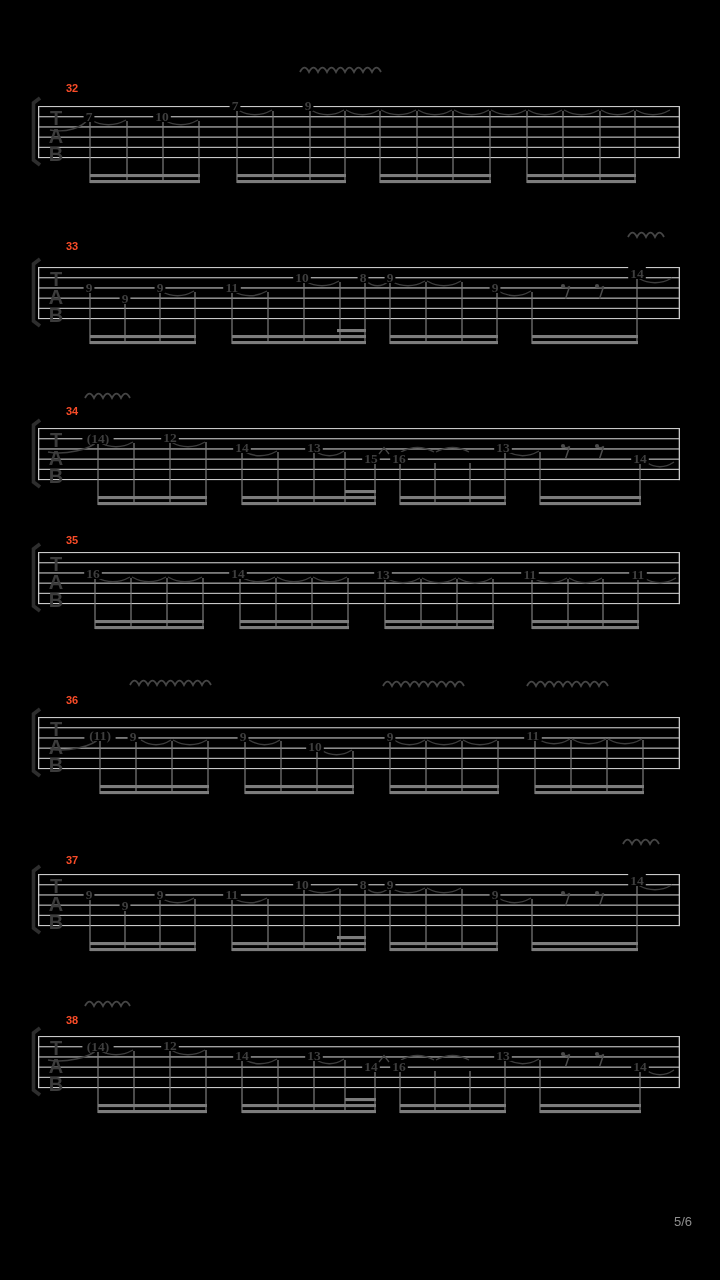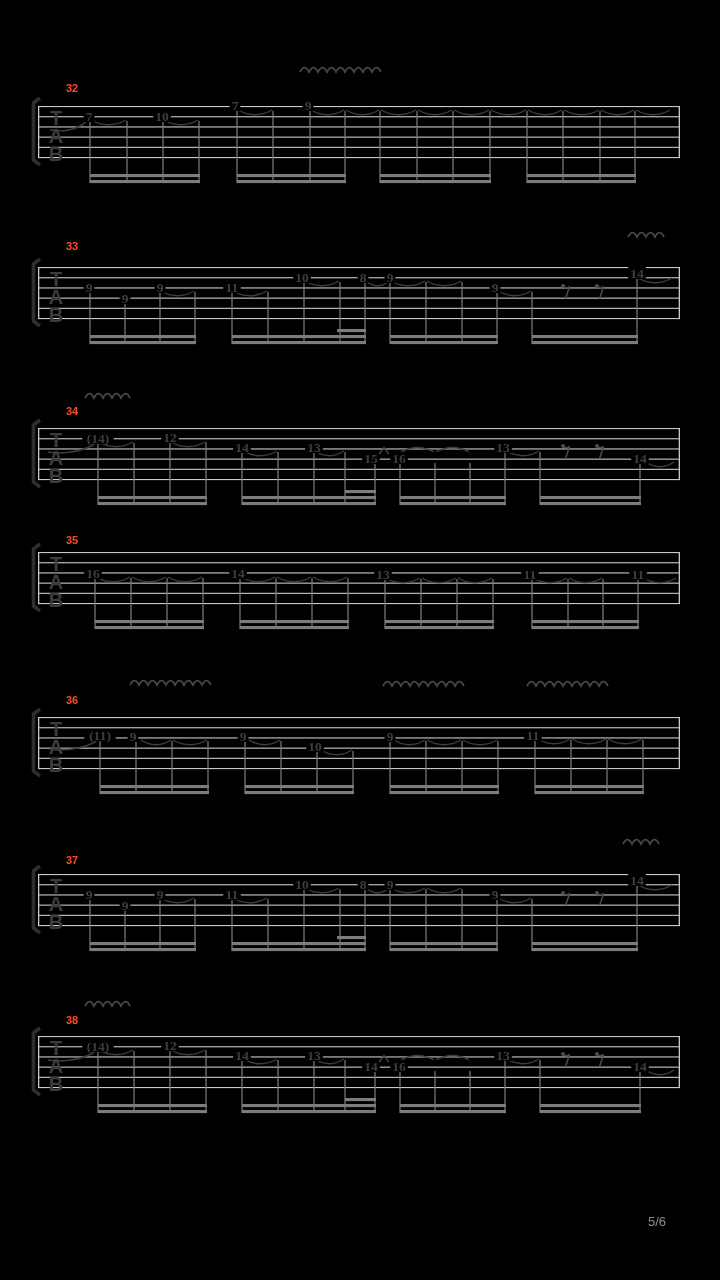"5/6" .pagenum { text-align: left -> right }
